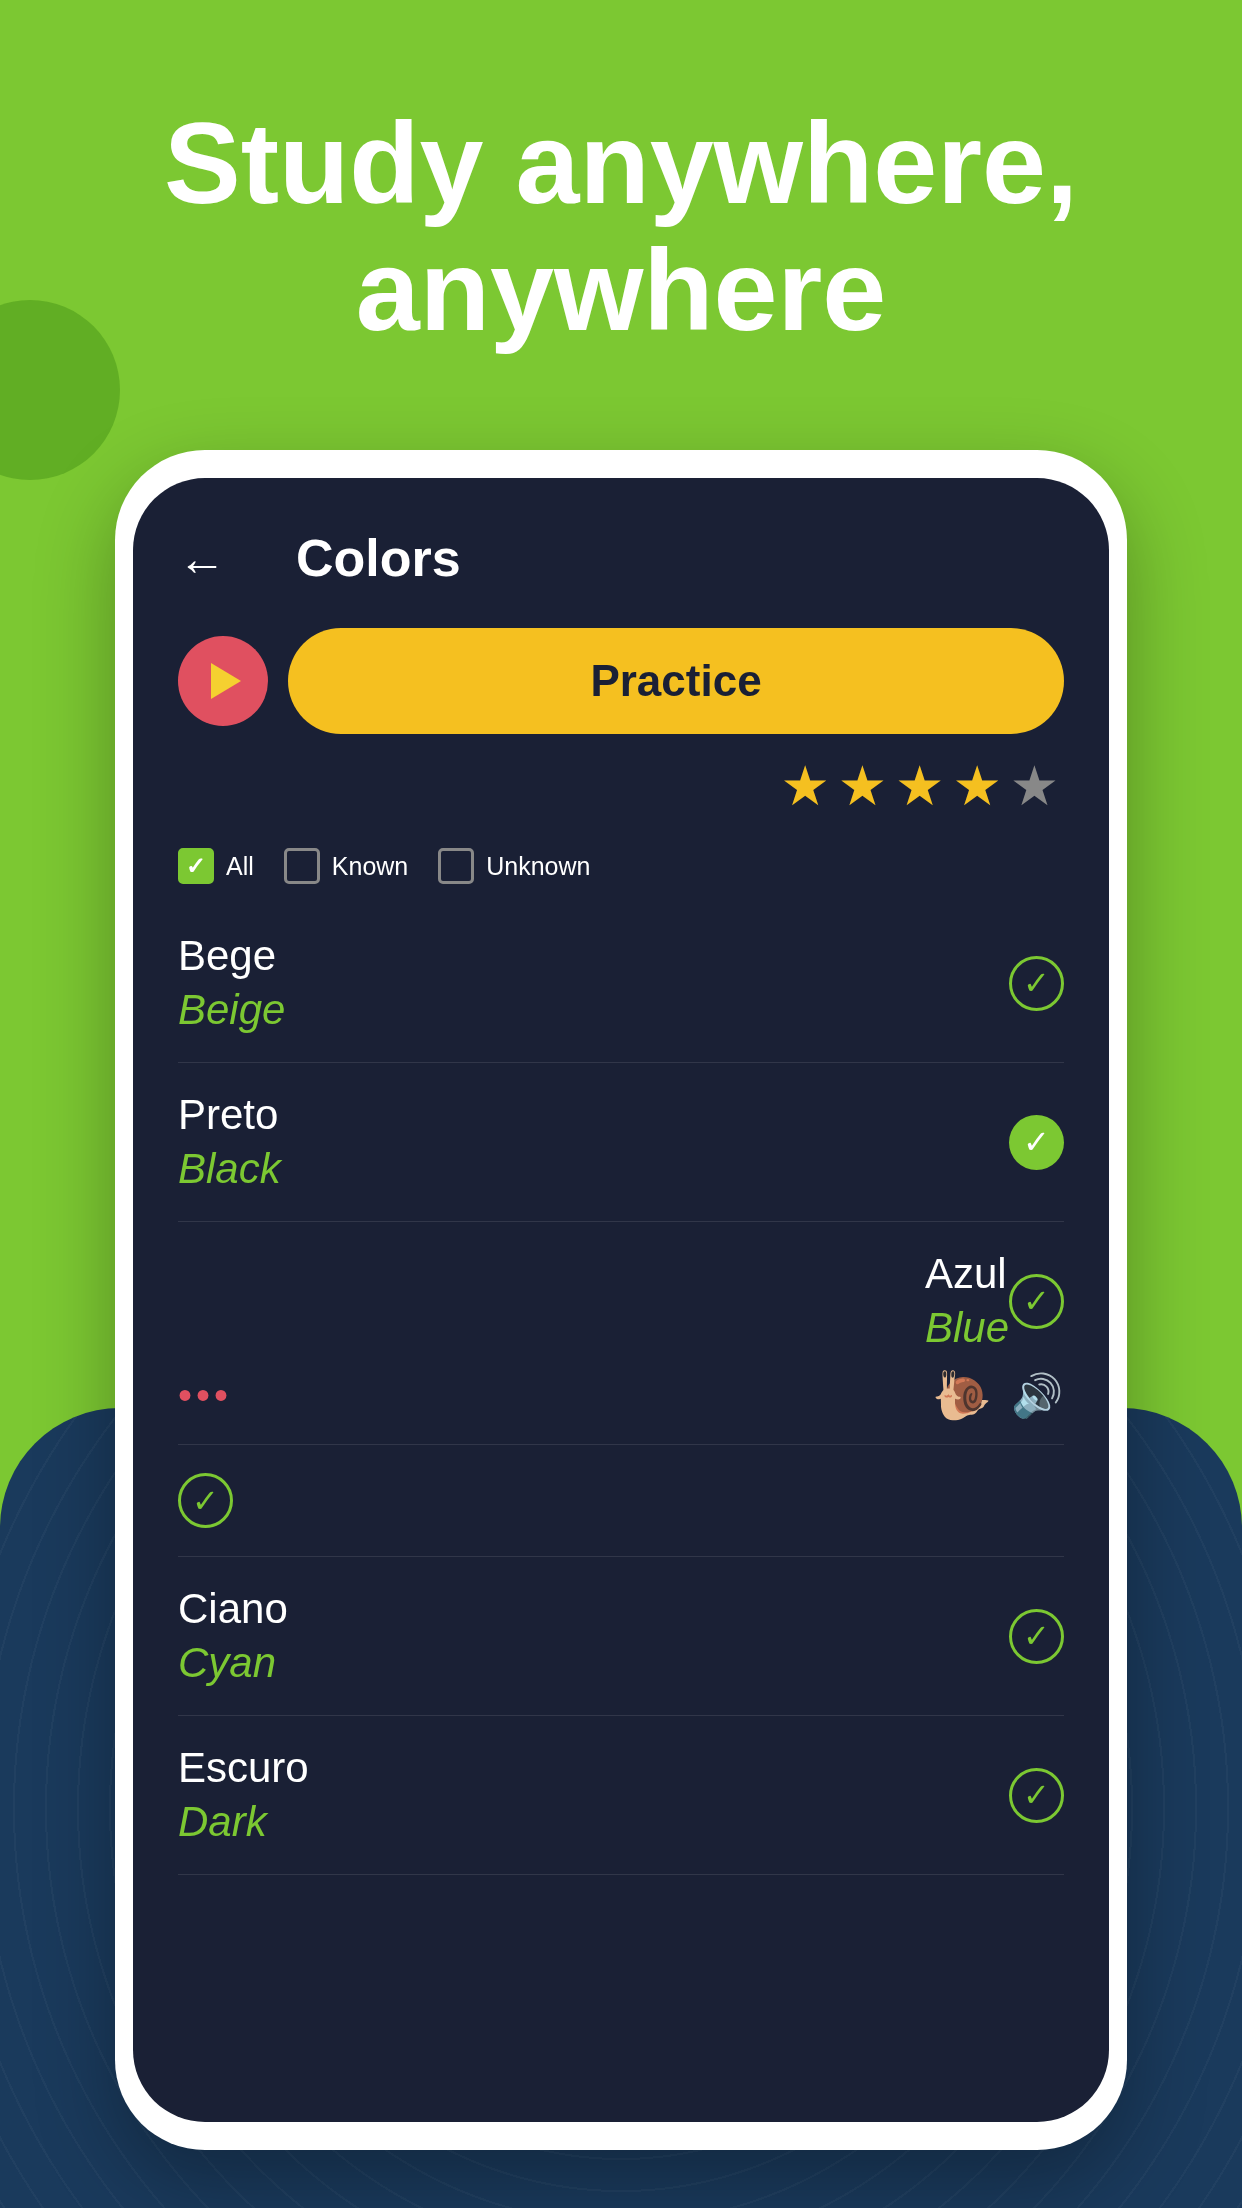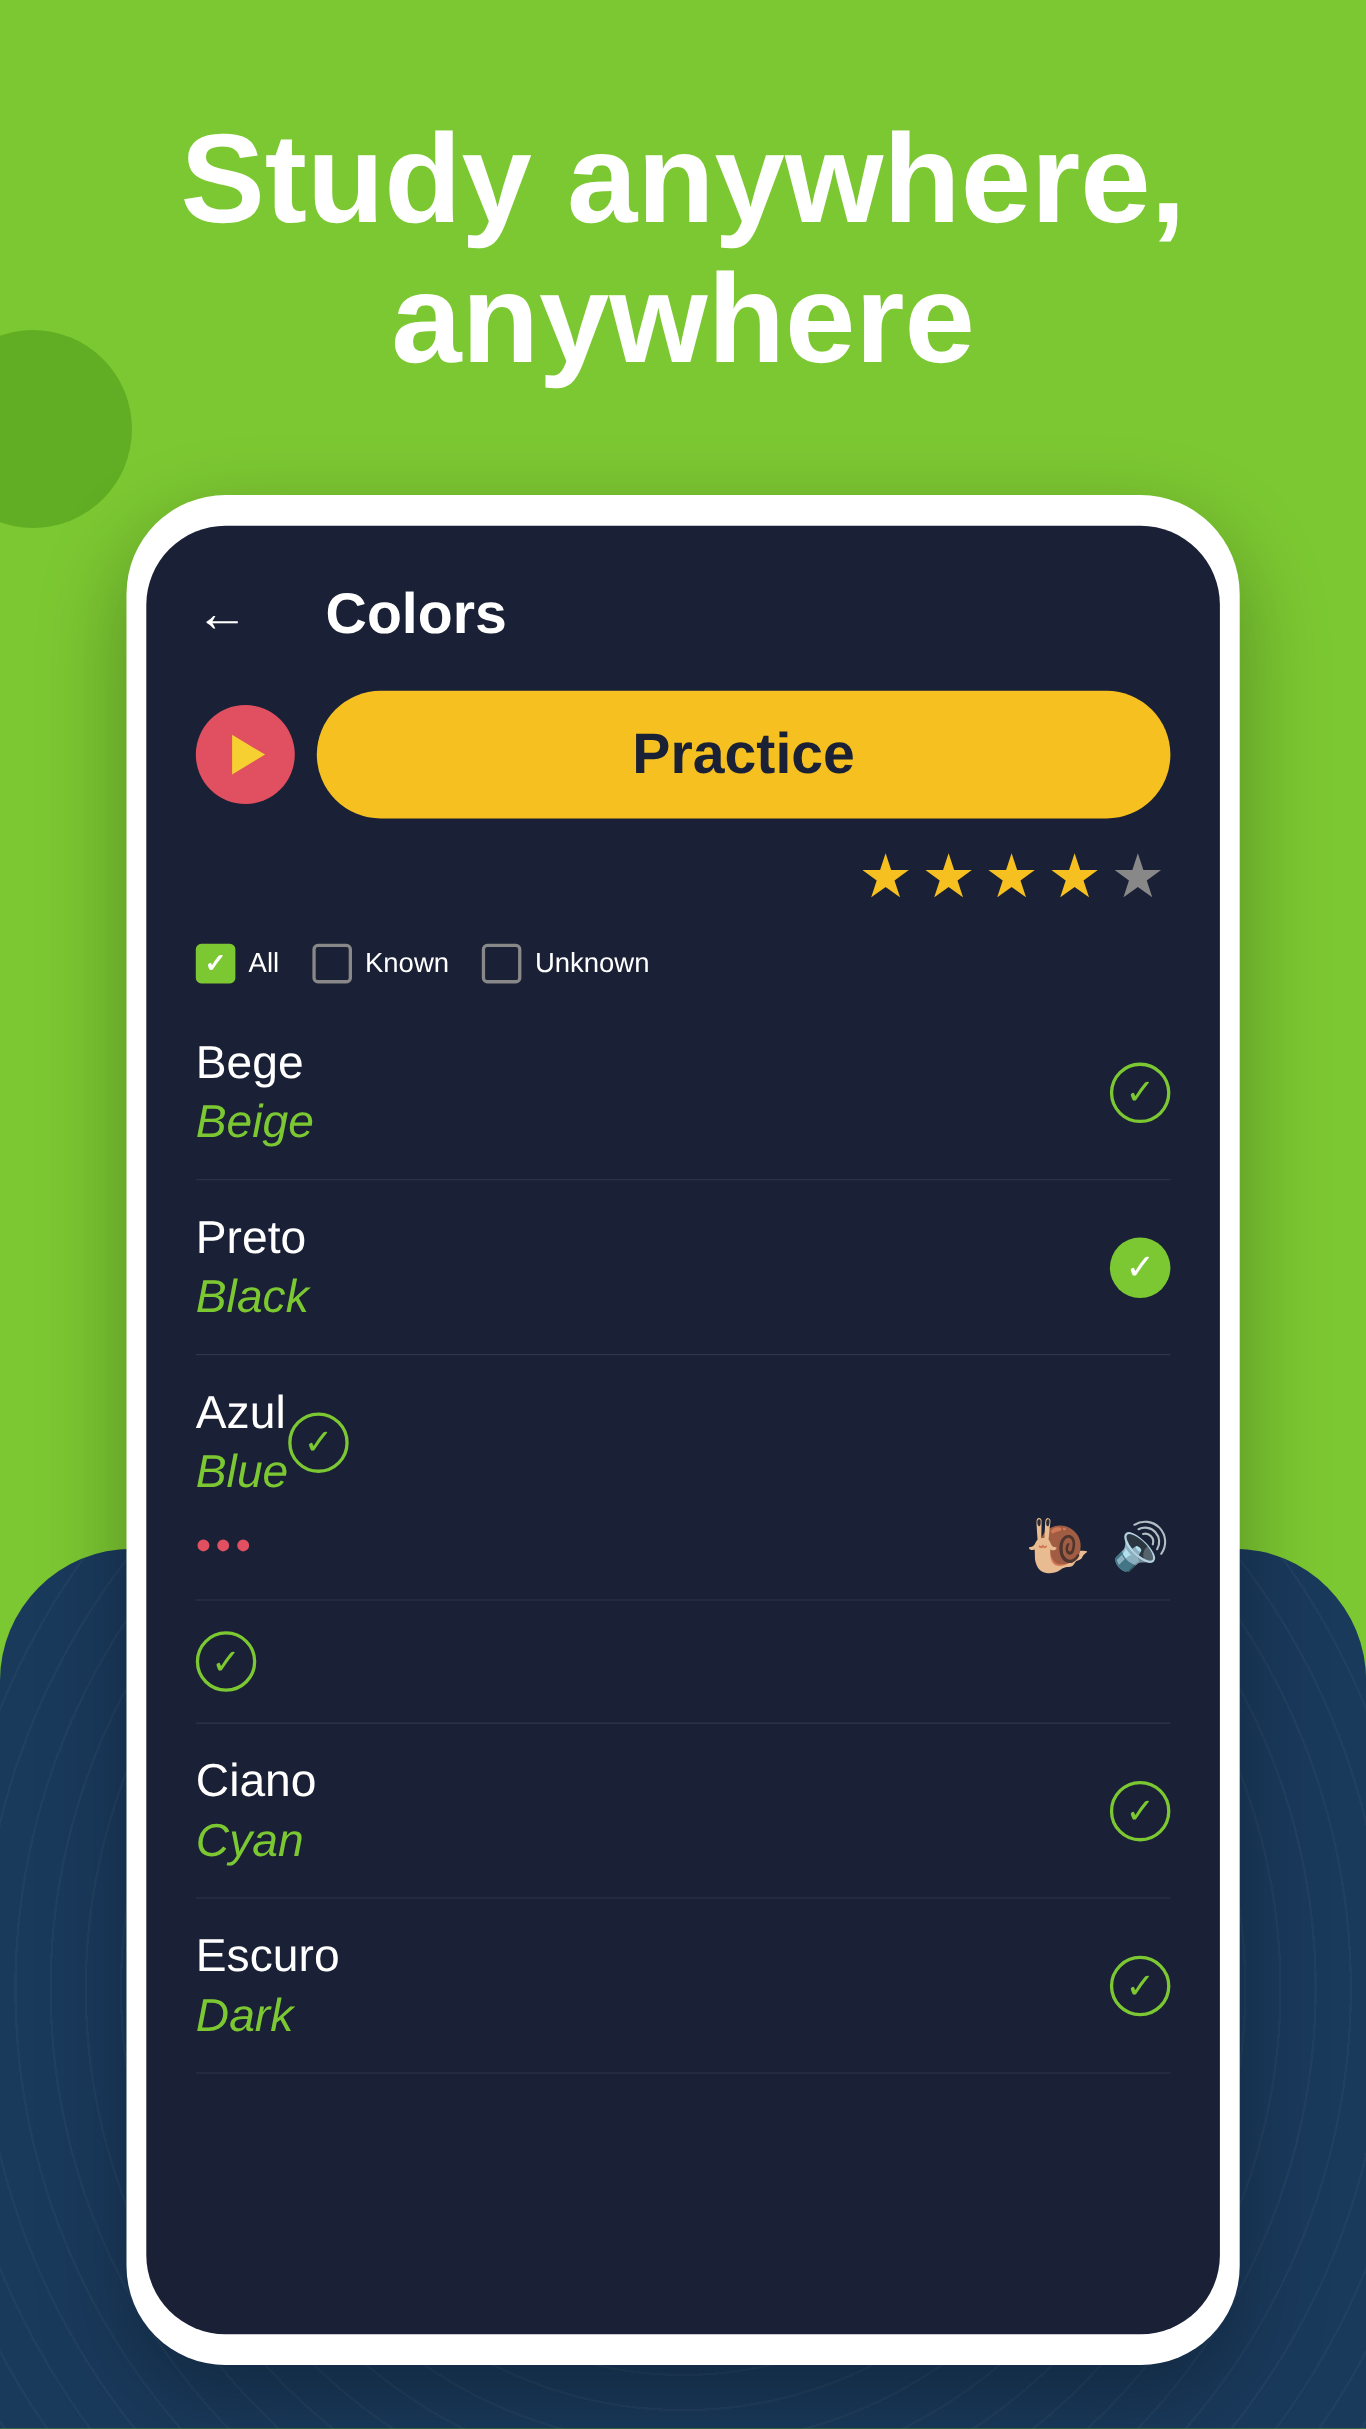"Practice" .practice-button { font-size: 52px -> 44px }
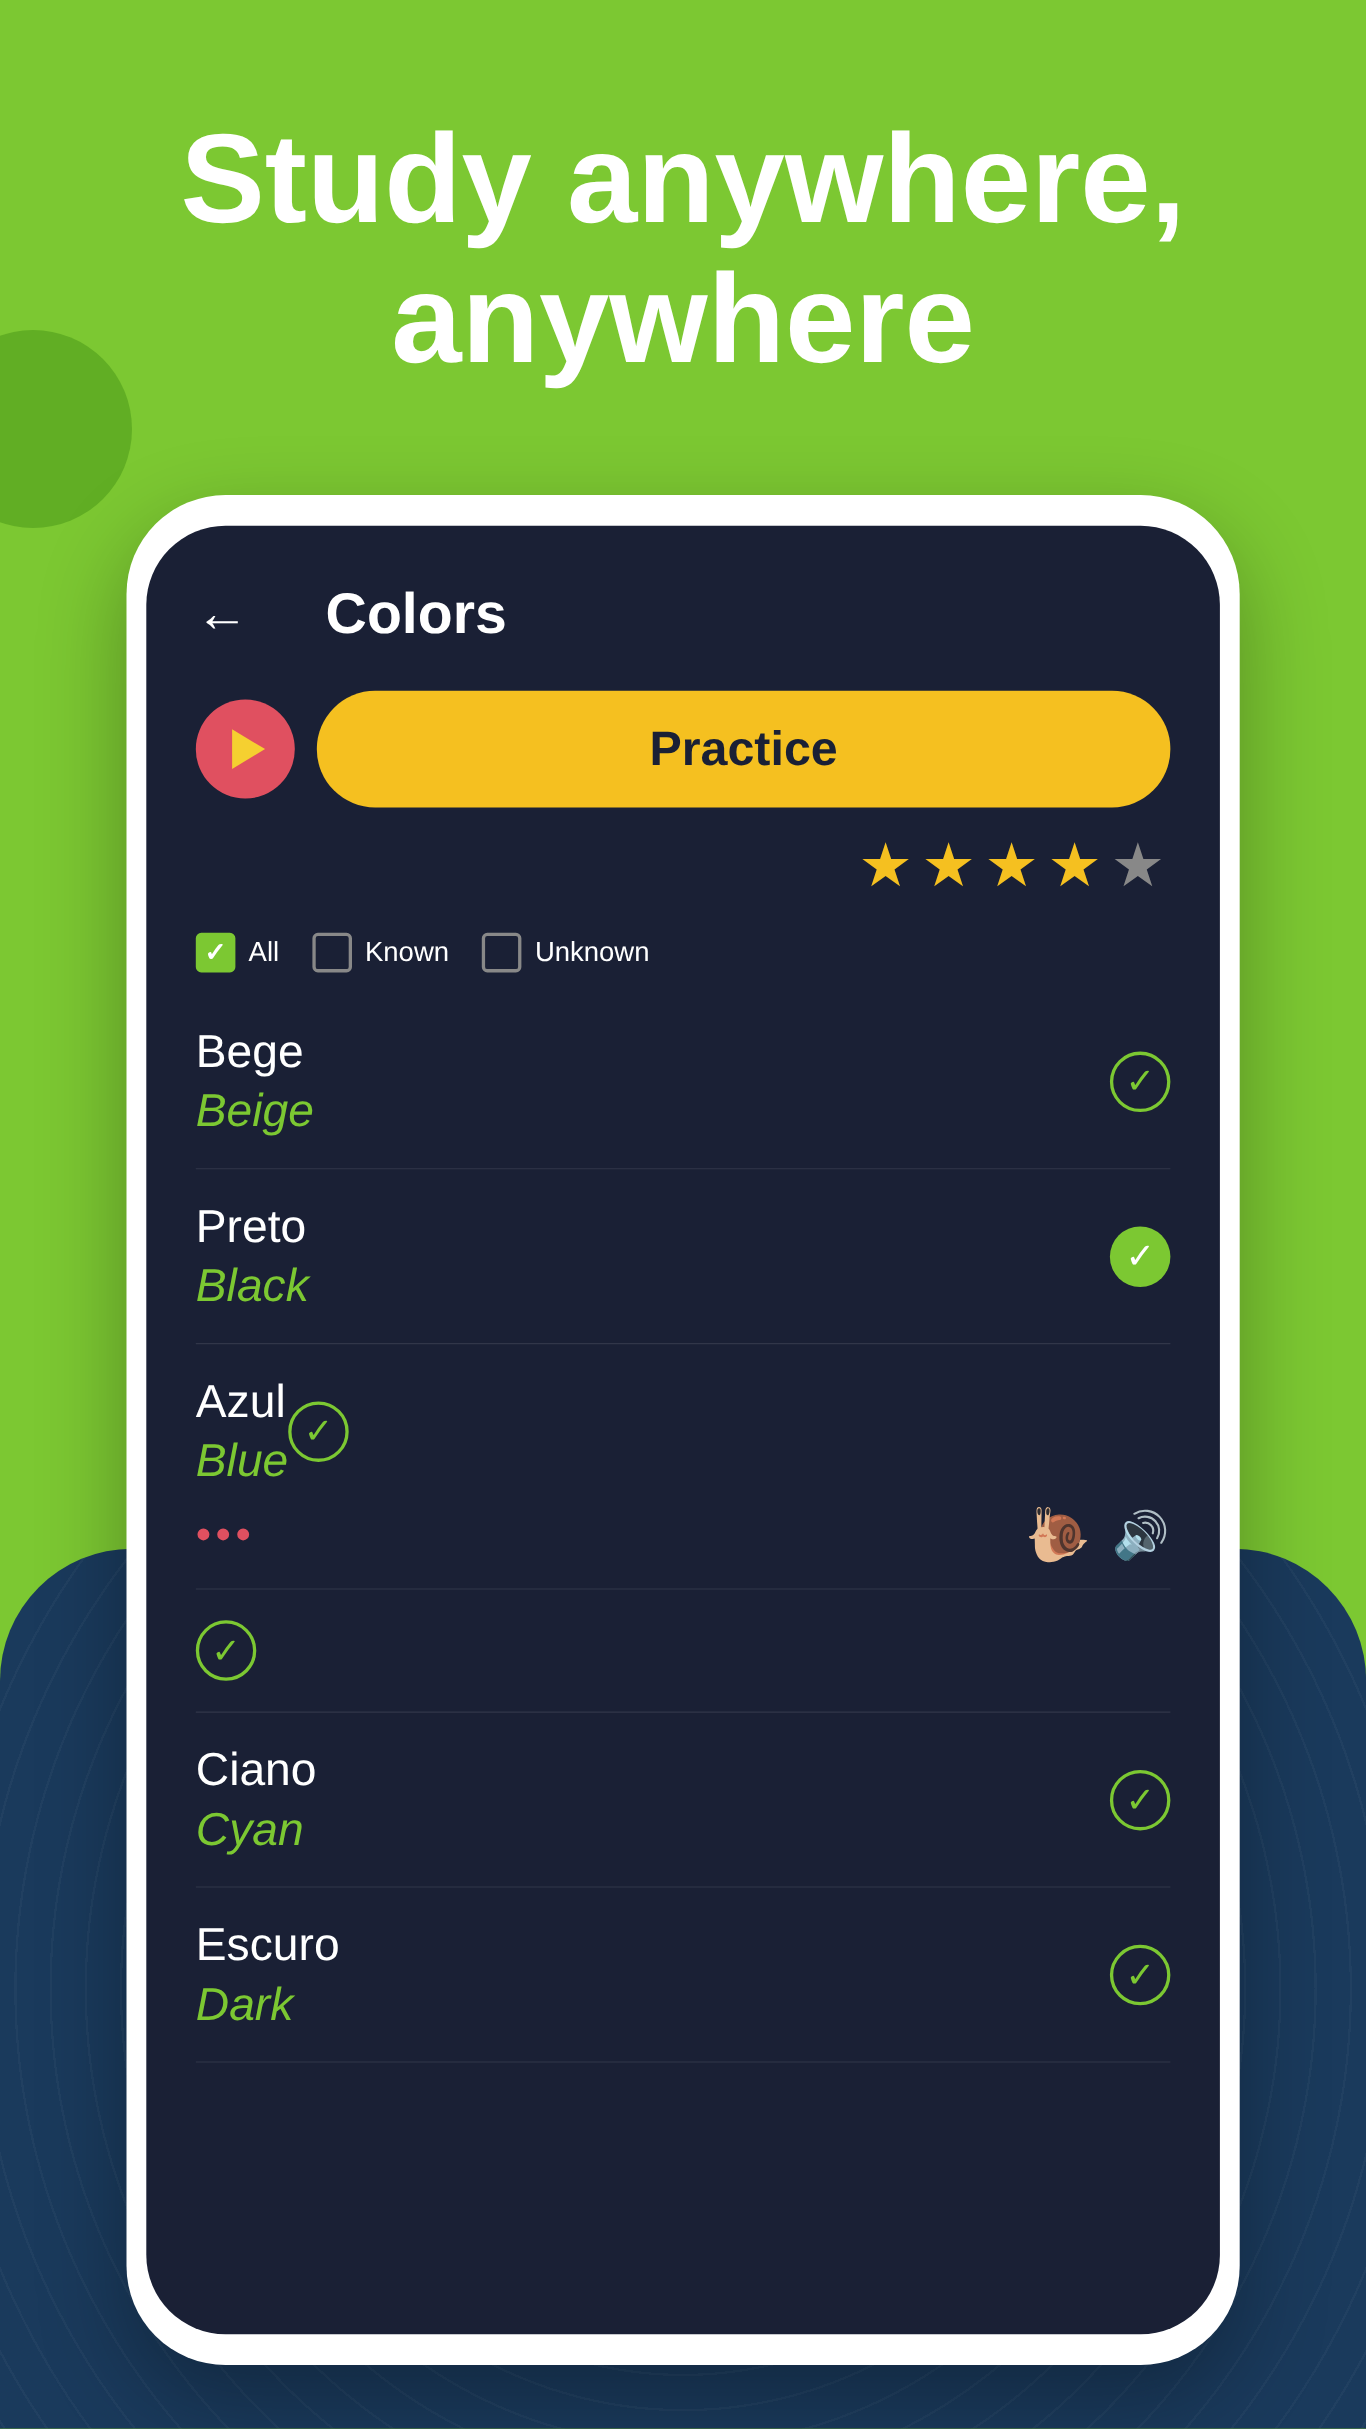"Azul" .word-item-expanded-top { justify-content: flex-start -> flex-end }
